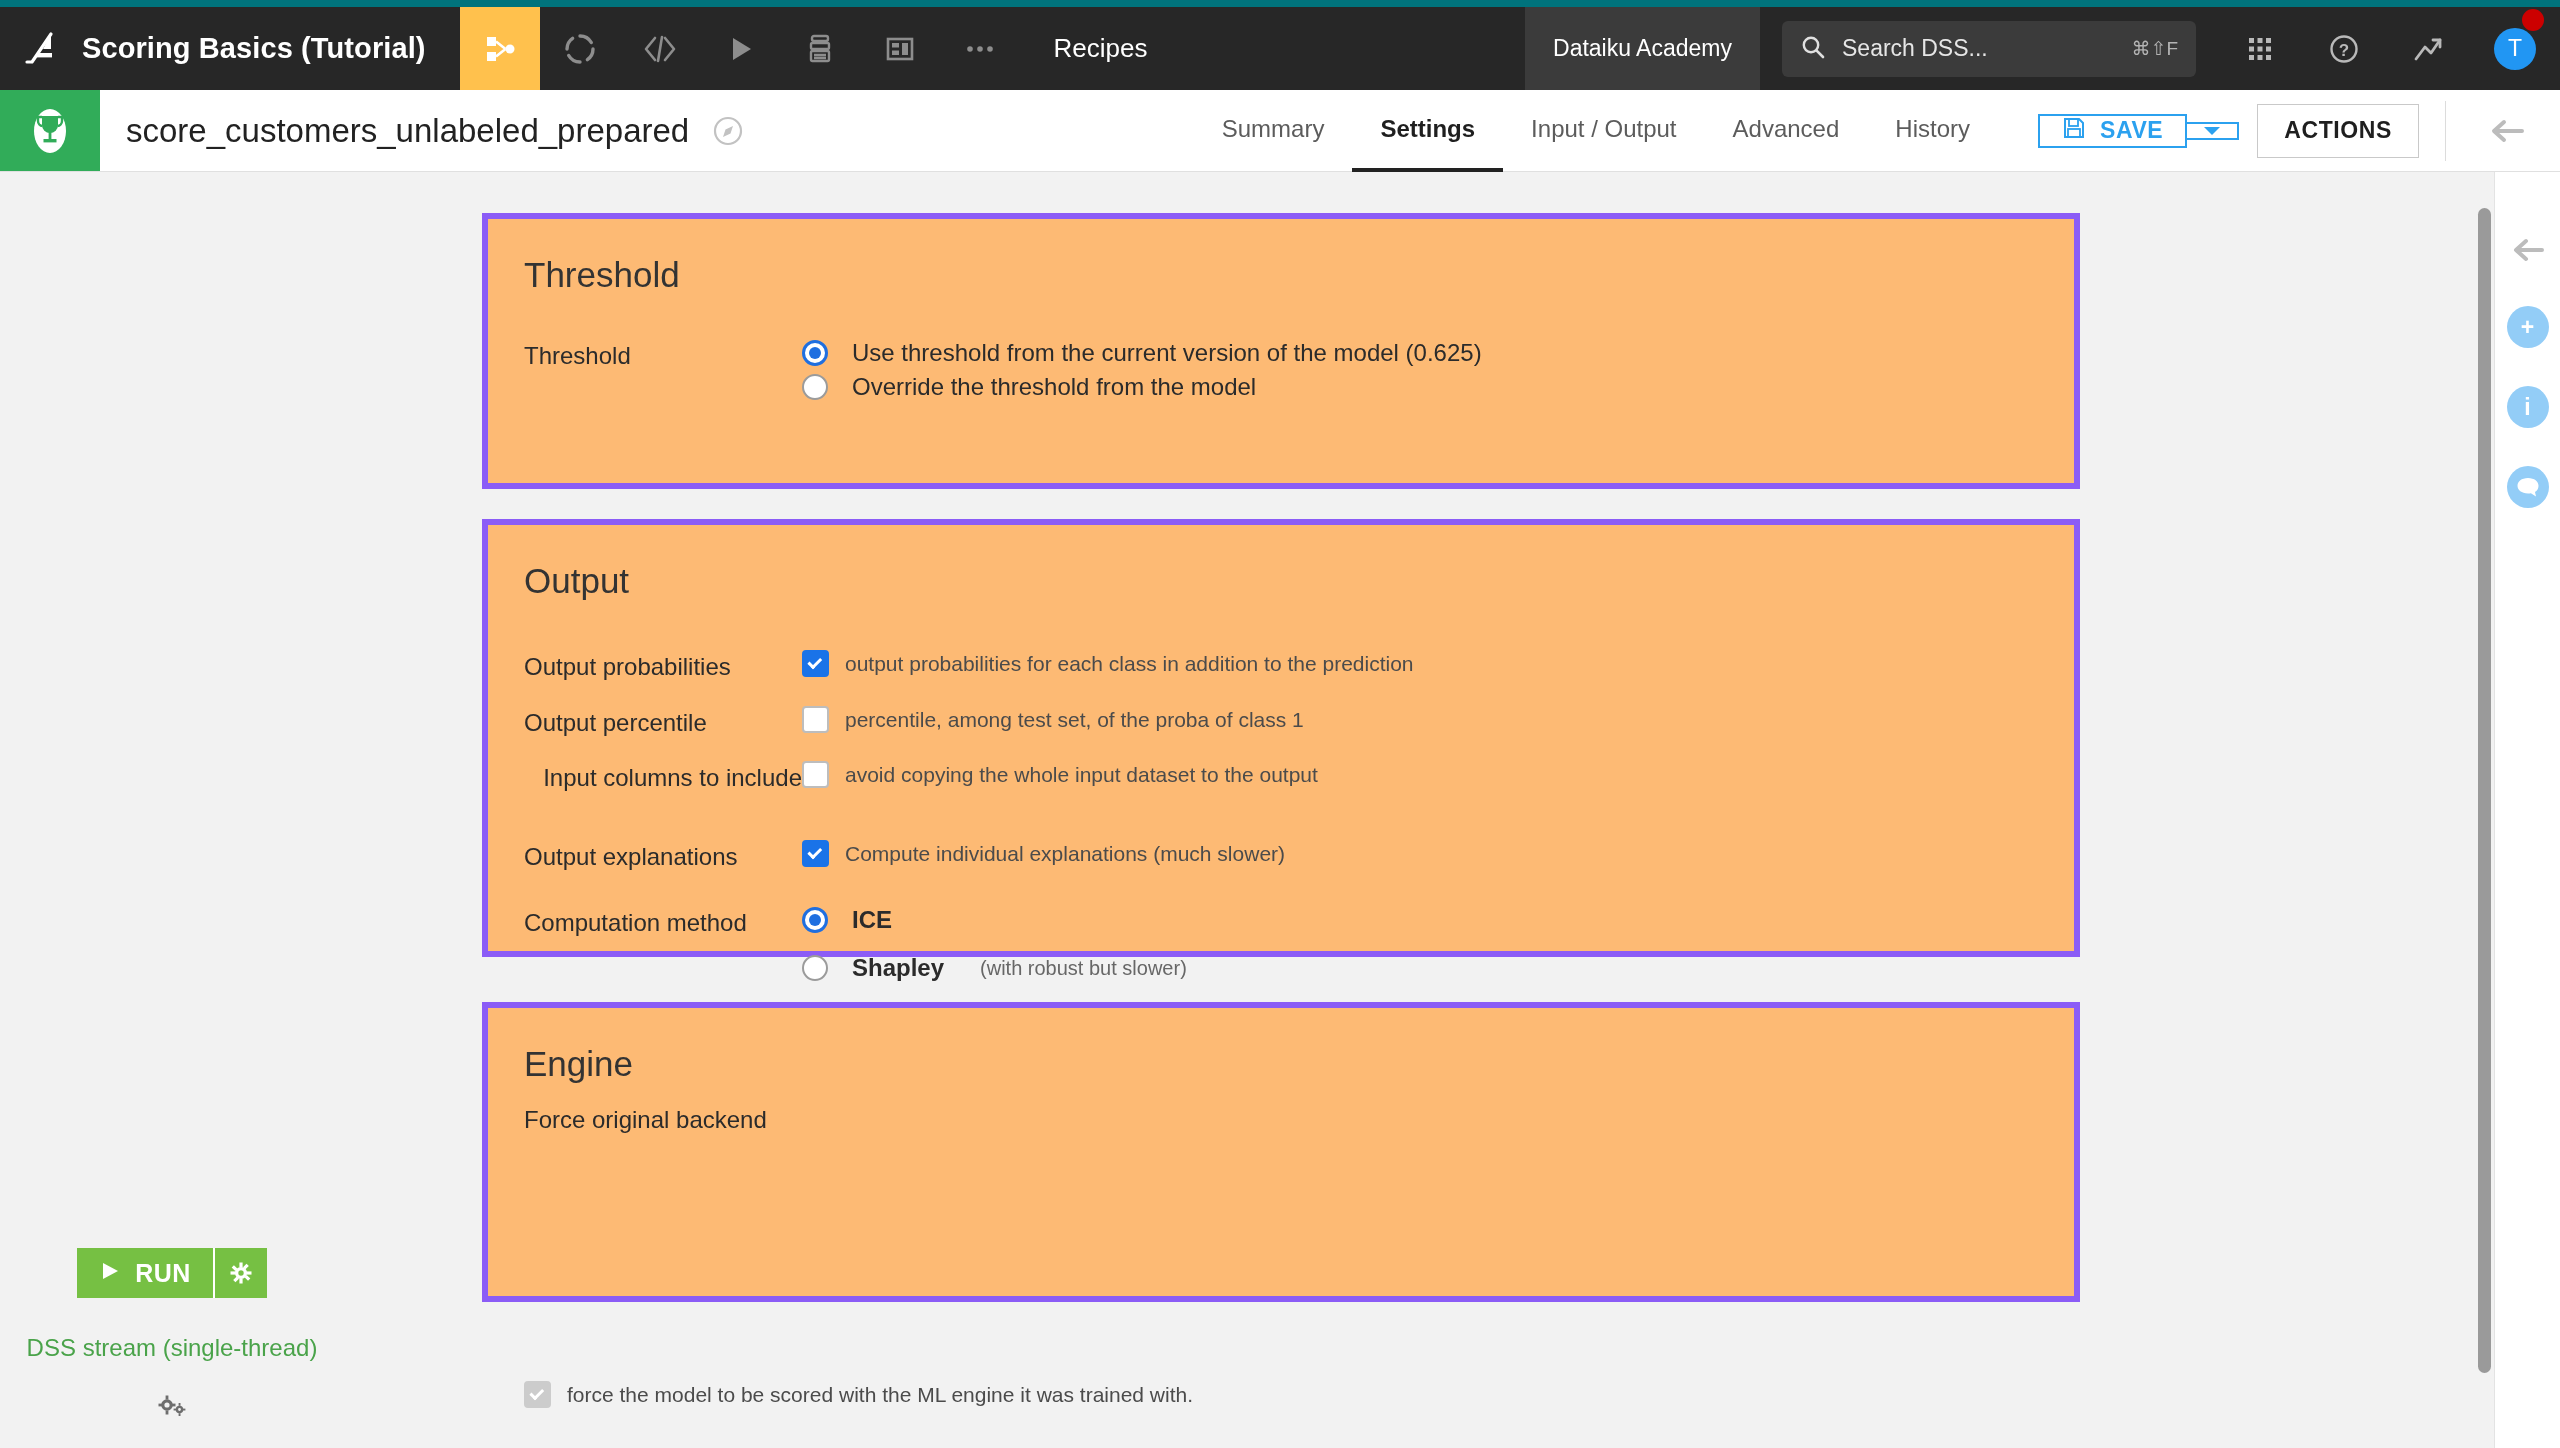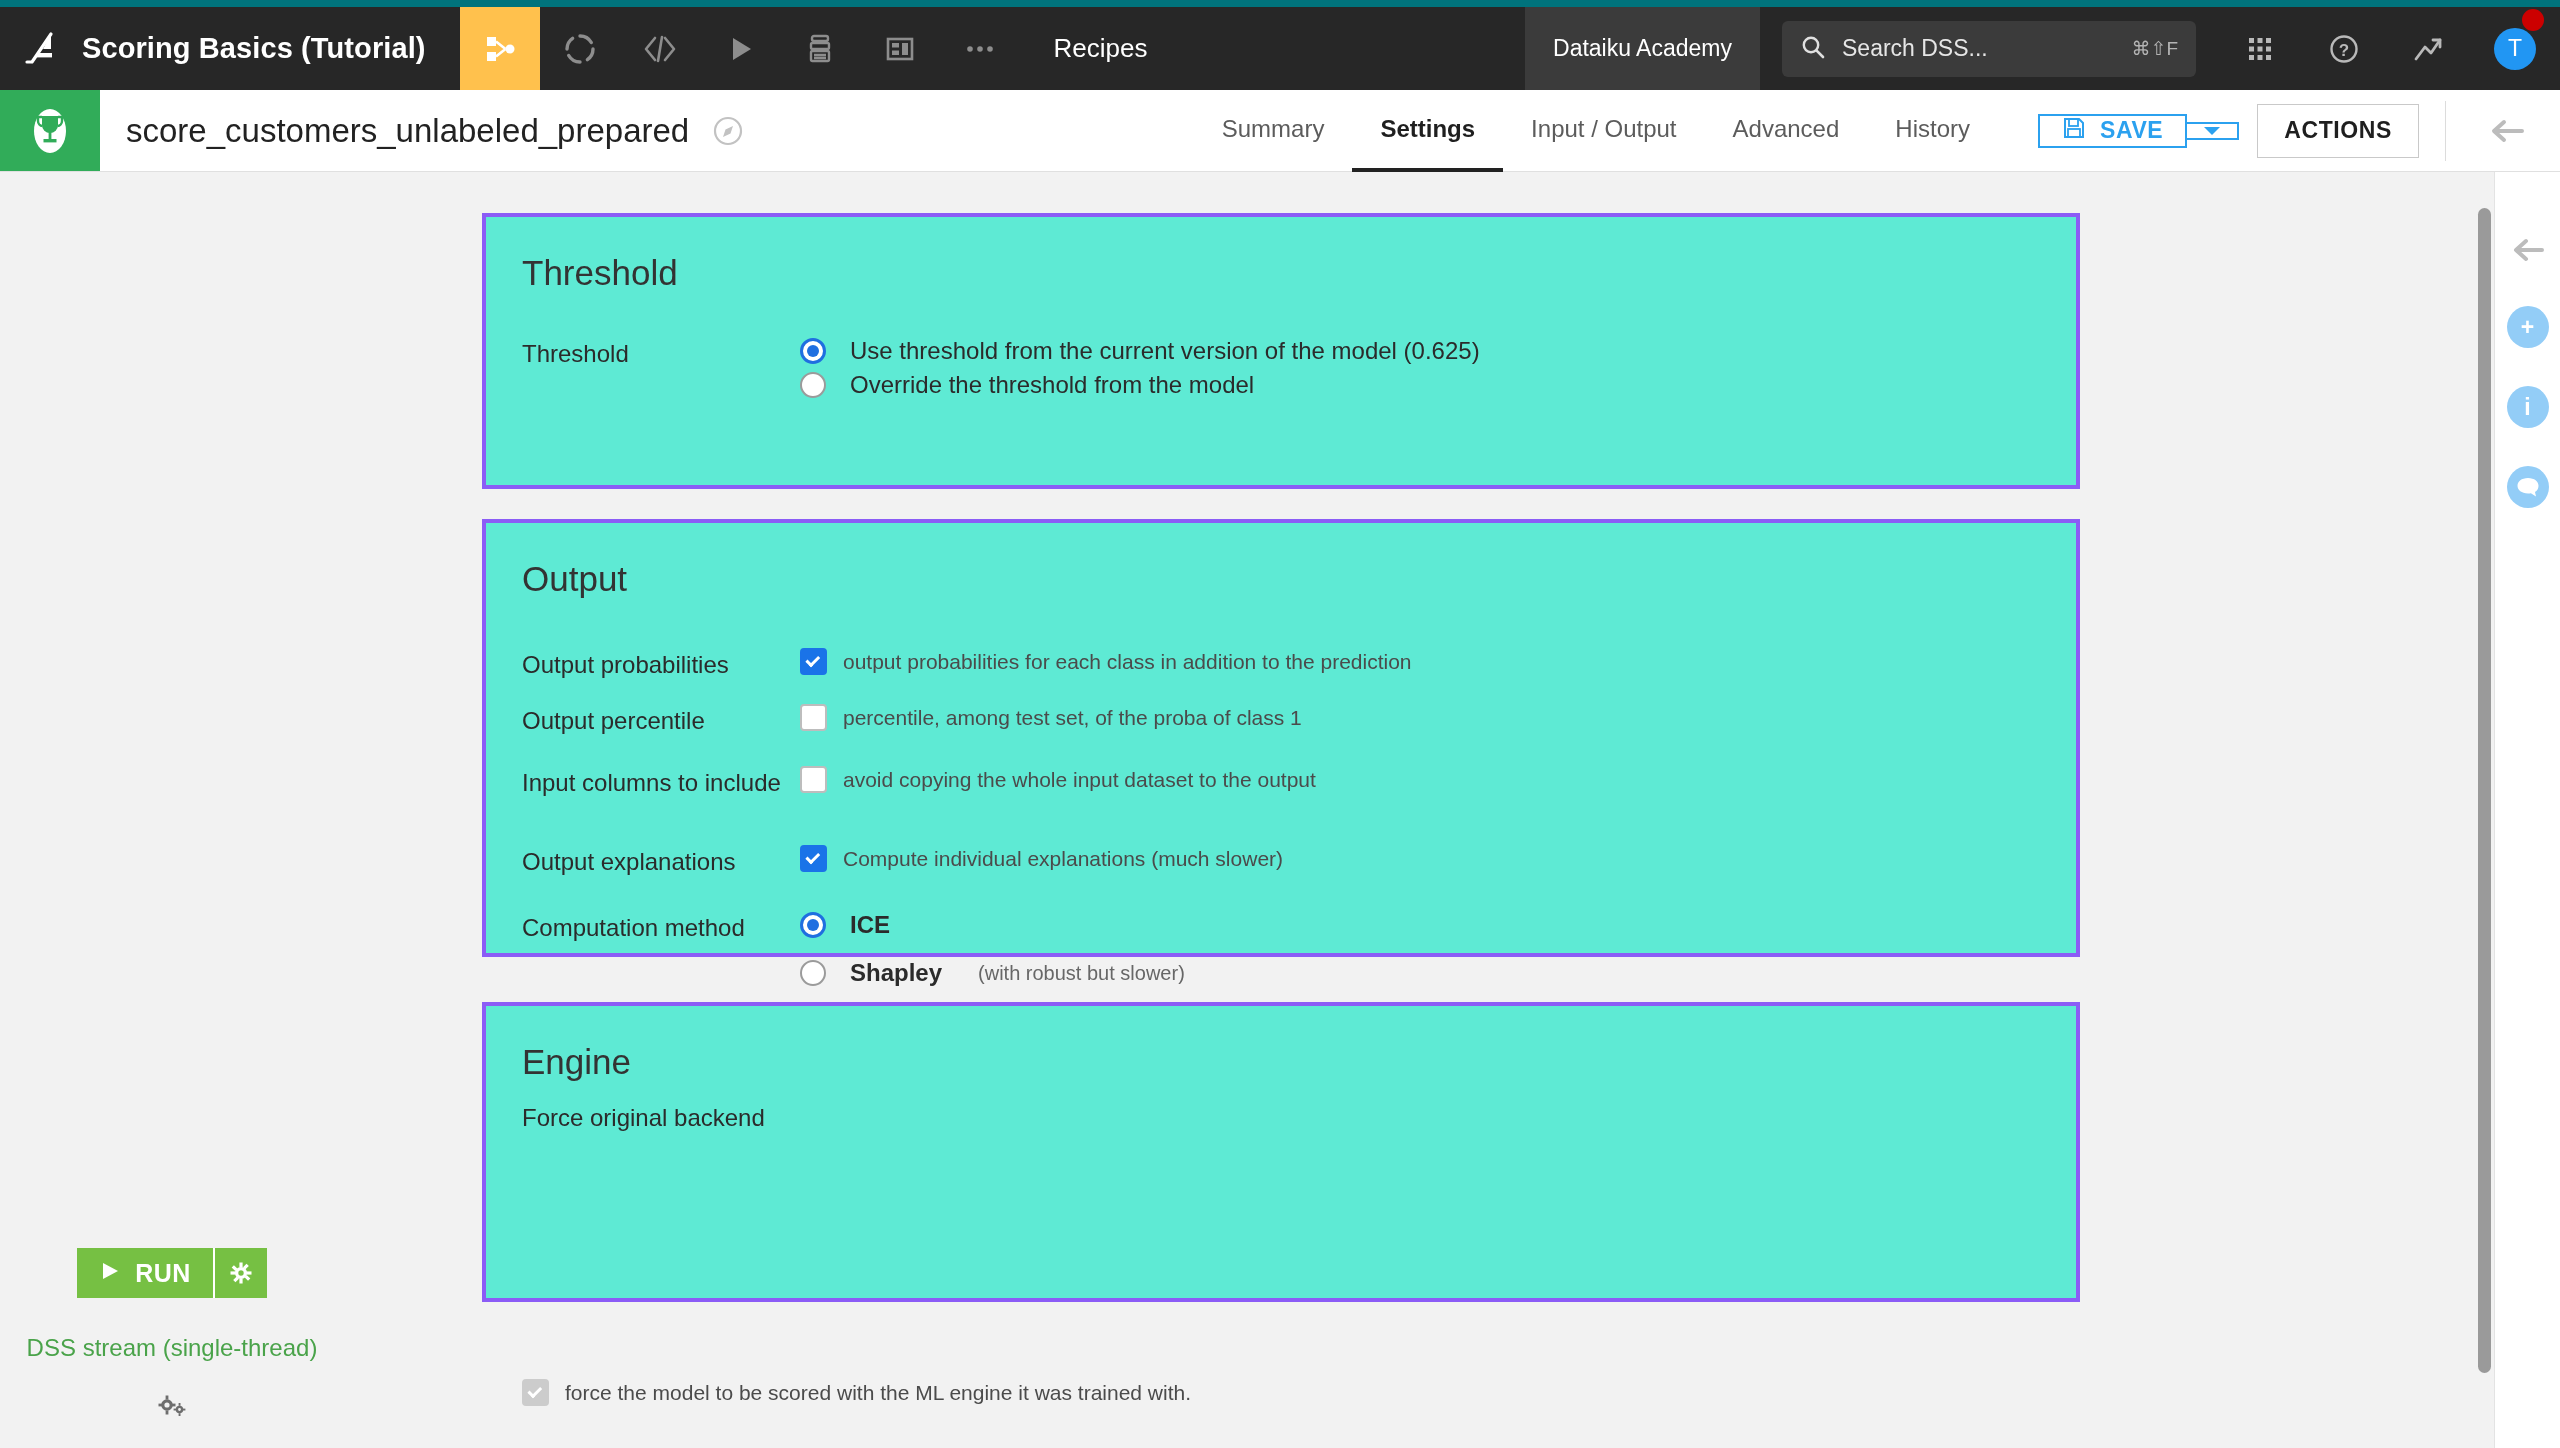"Threshold" .panel { background: #5eead4 -> #fdba74; border: 4px solid #8b5cf6 -> 6px solid #8b5cf6 }
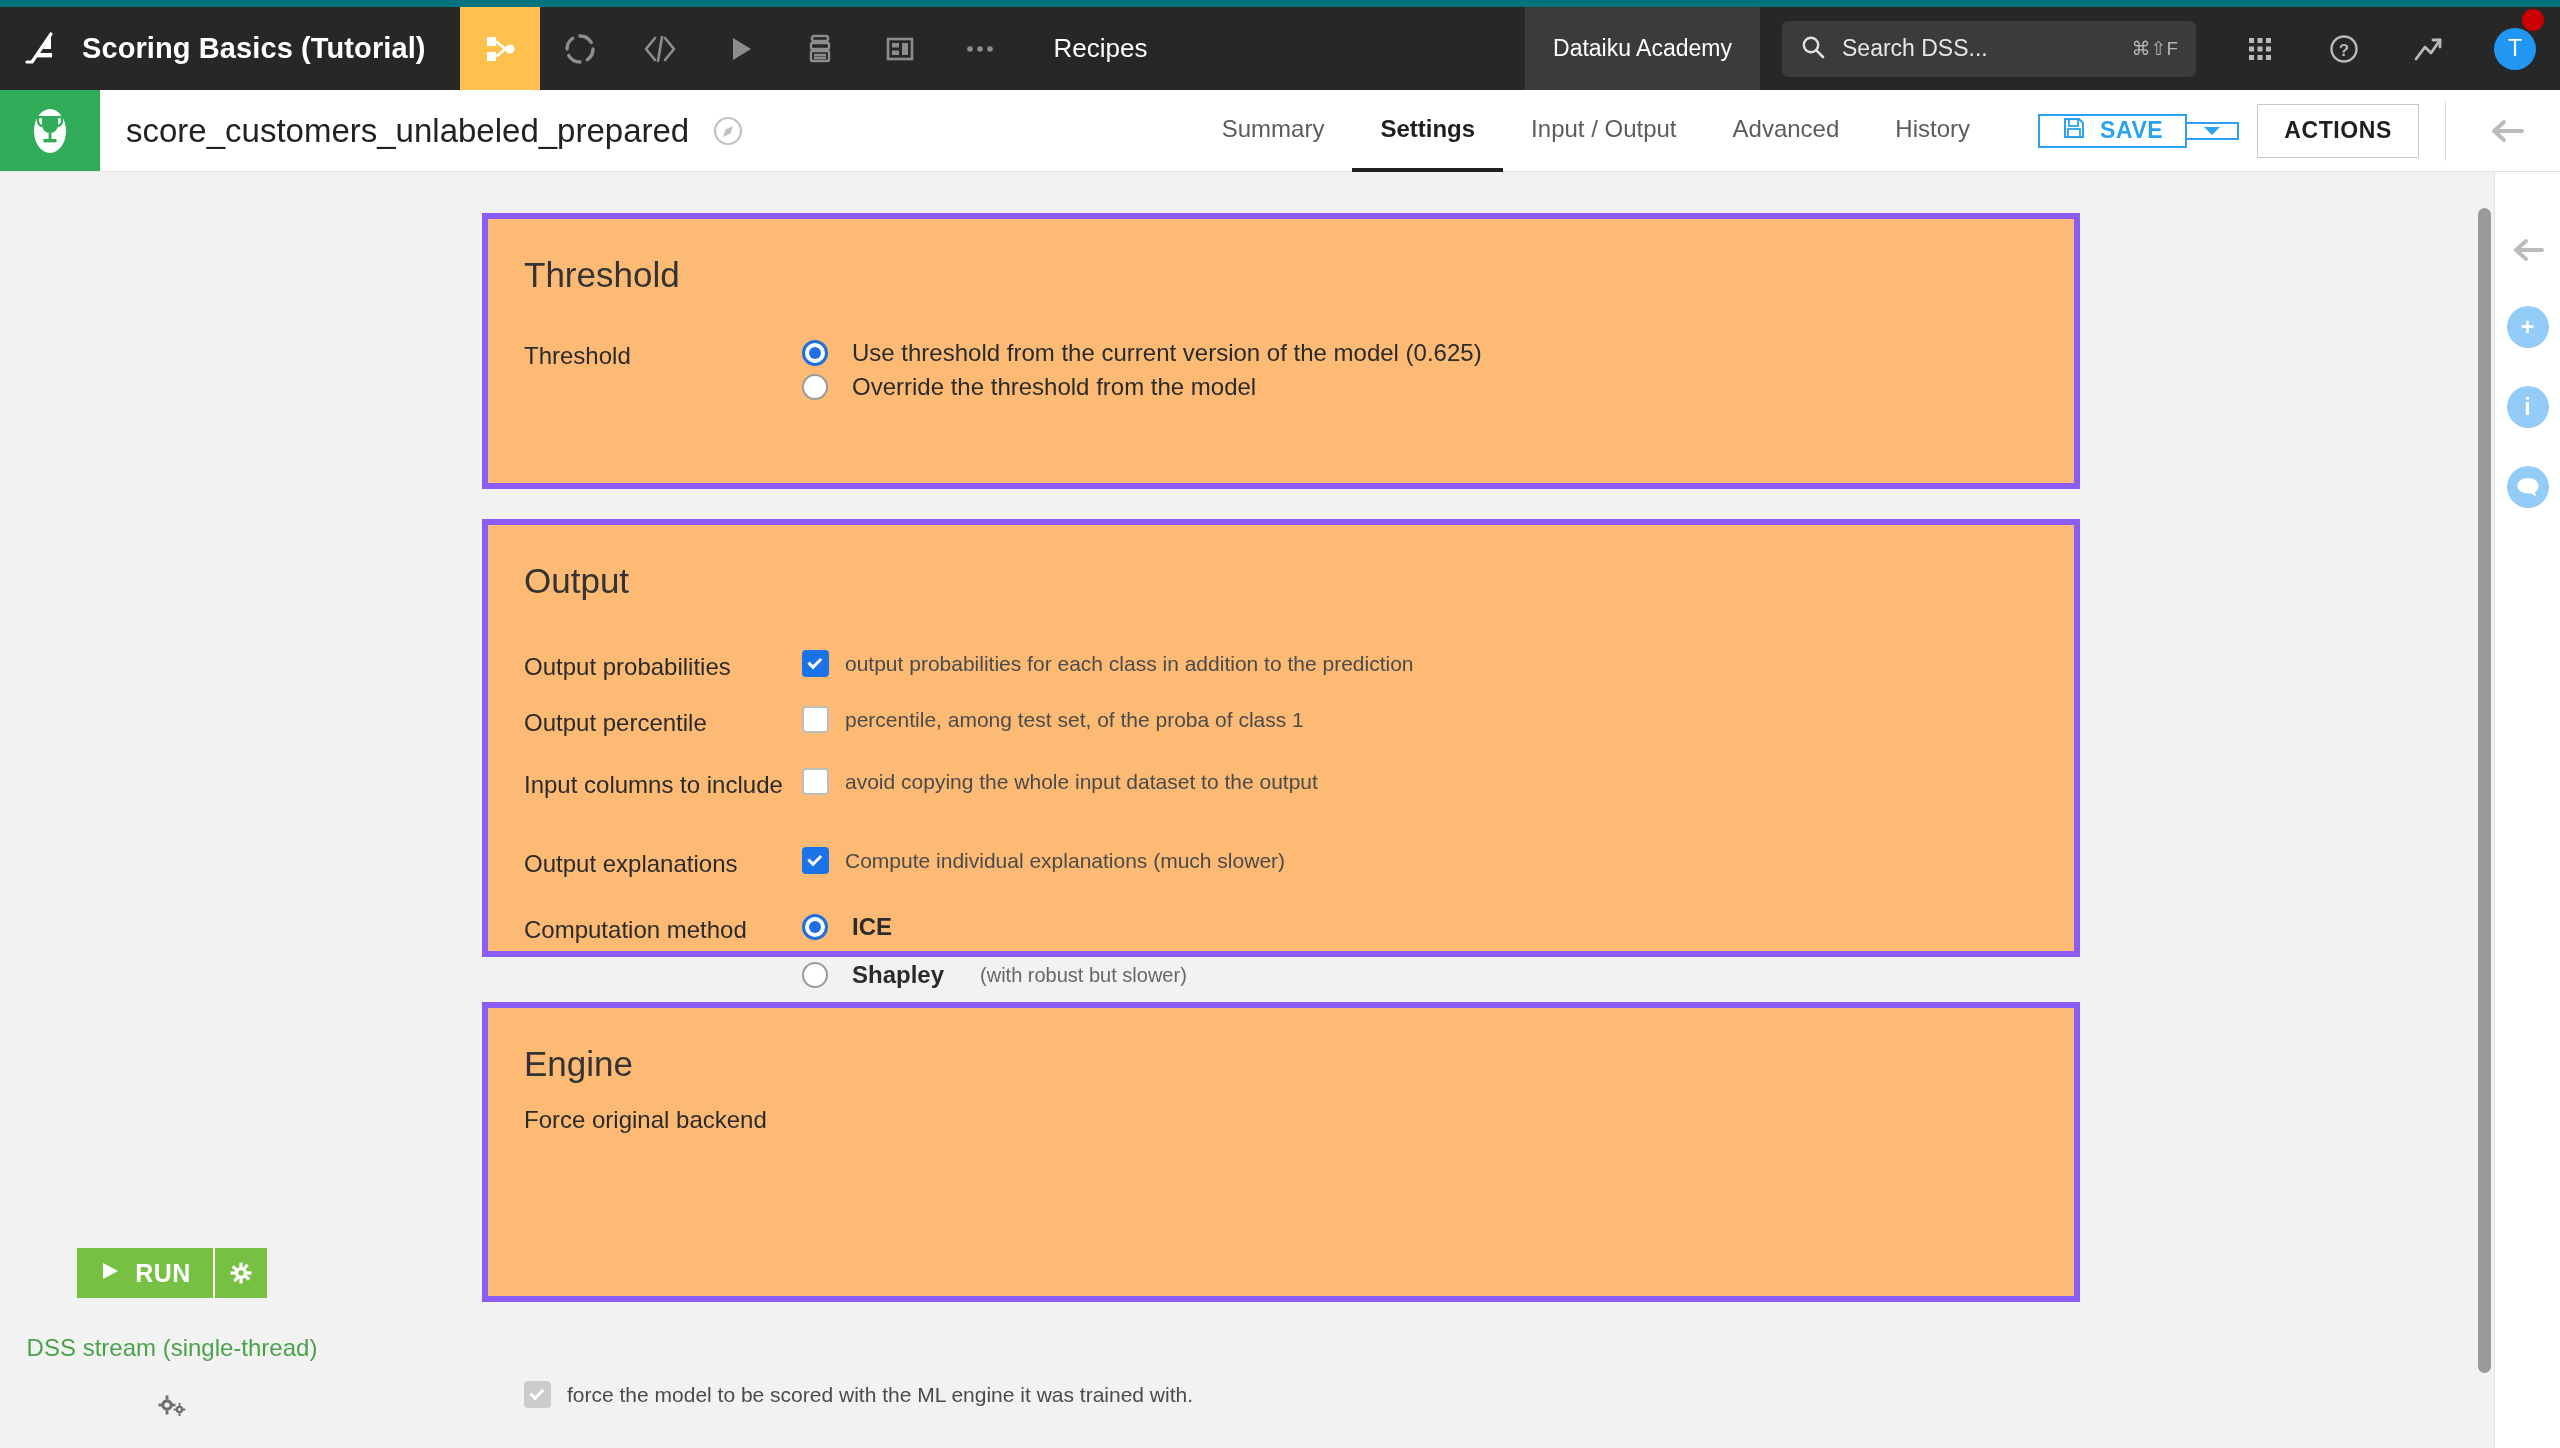"Input columns to include" div.field-row { margin-top: 30px -> 23px; text-align: none -> right }
